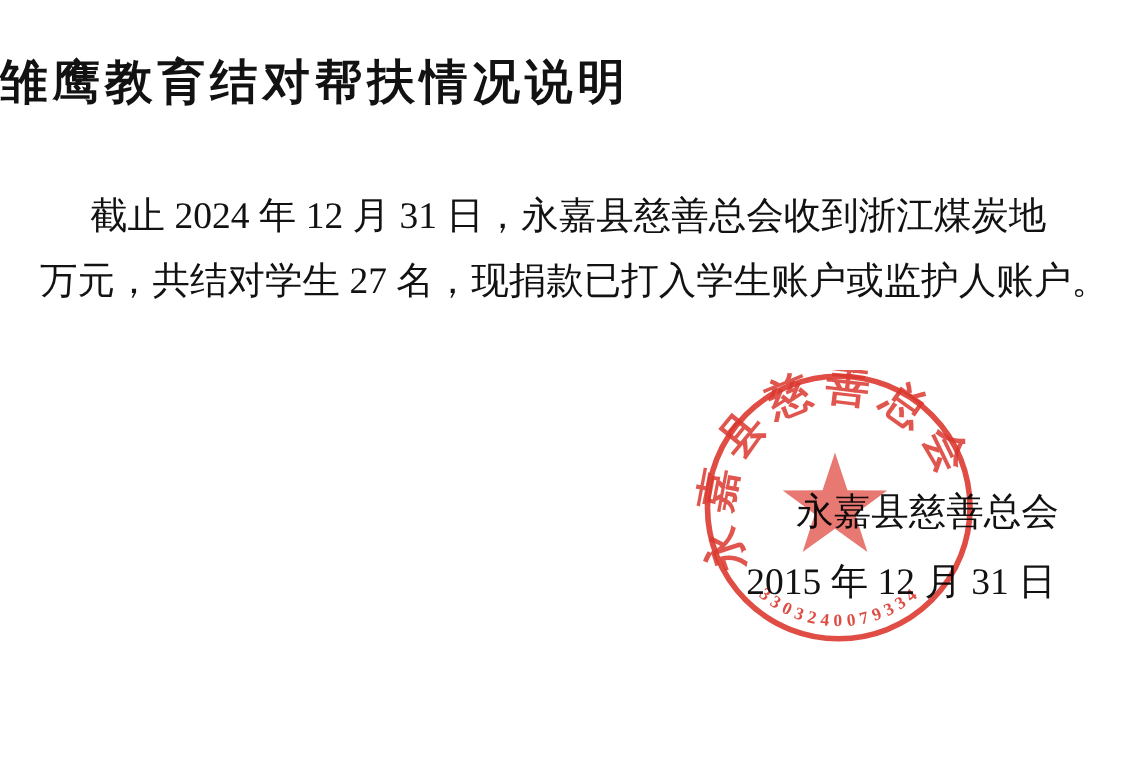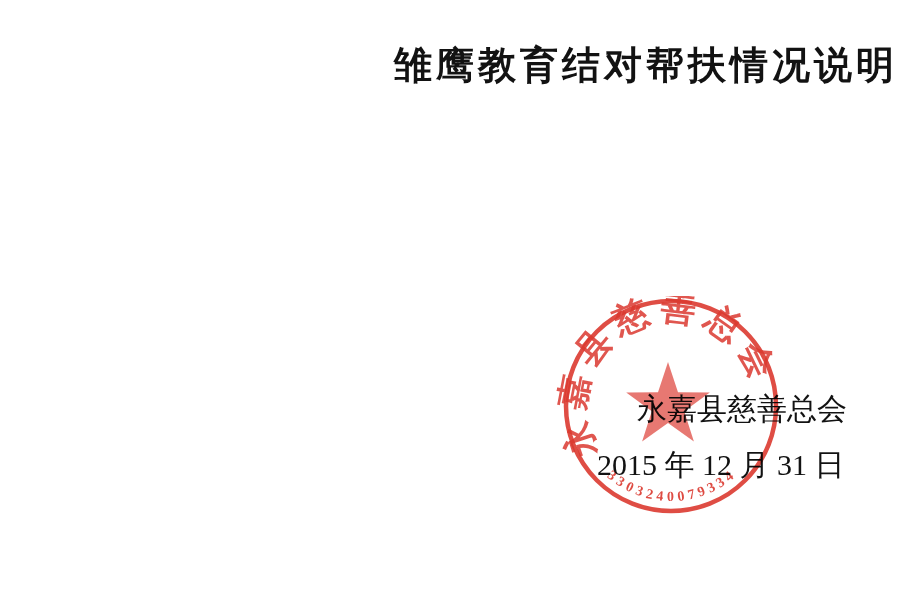"雏鹰教育结对帮扶情况说明" .title { text-align: right -> left }
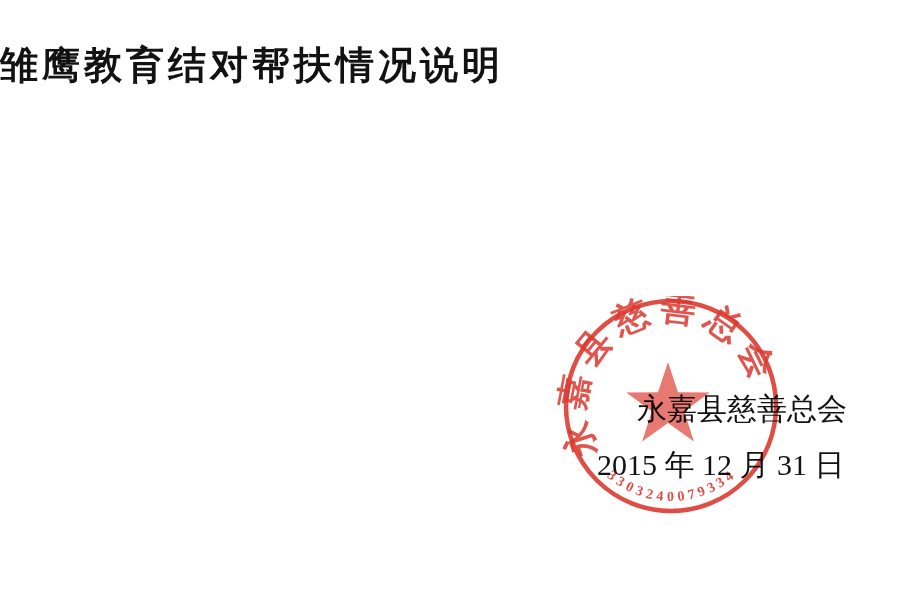"截止 2024 年 12 月" div.body-line { html: none -> <div>截止 2024 年 12 月 31 日，永嘉县慈善总会收到浙江煤炭地</div> }
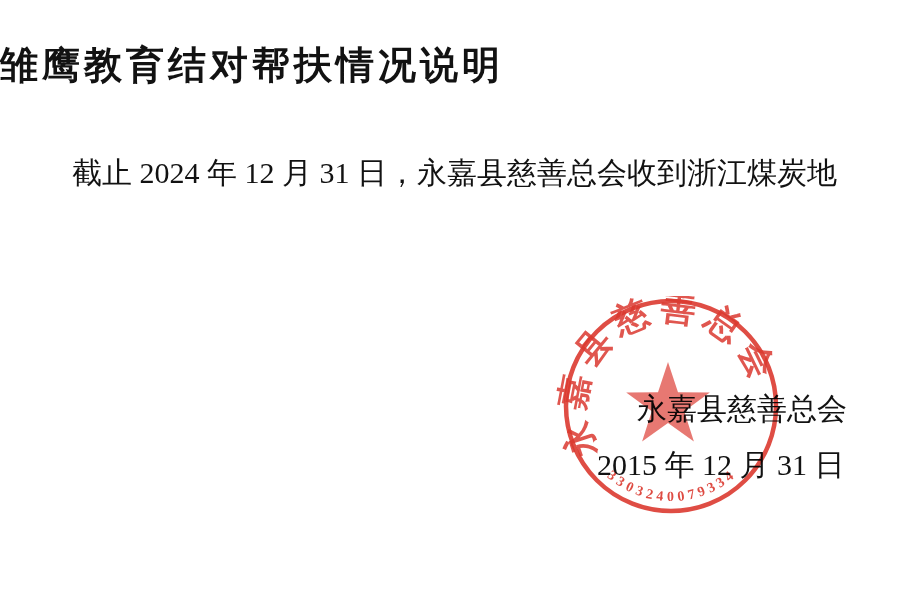"万元，共结对学生 27 名，现捐款已打入学生账户或监护人账户。" div.body-line { html: none -> <div>万元，共结对学生 27 名，现捐款已打入学生账户或监护人账户。</div> }
